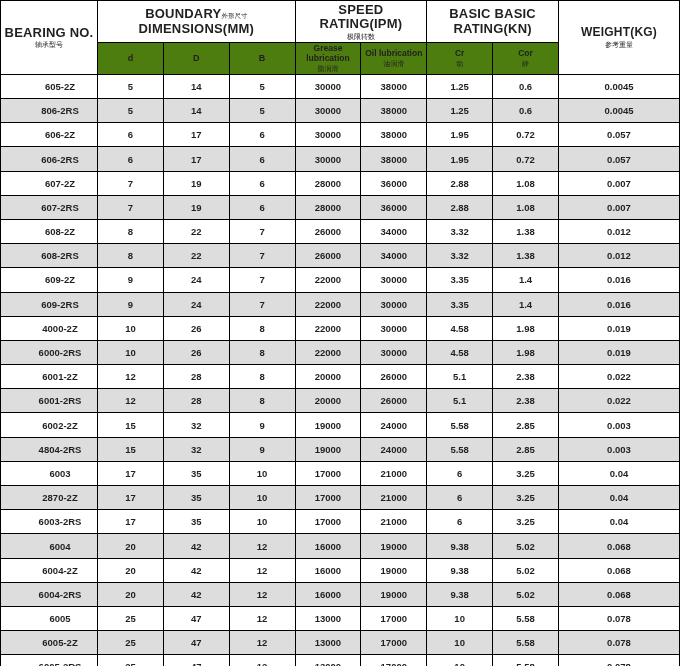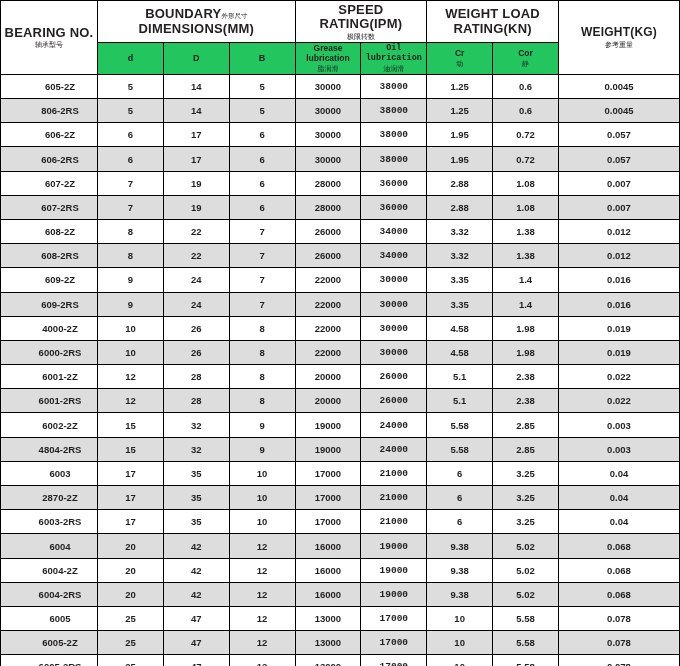"WEIGHT LOAD" span.hdr-en { text: WEIGHT LOAD -> BASIC BASIC }
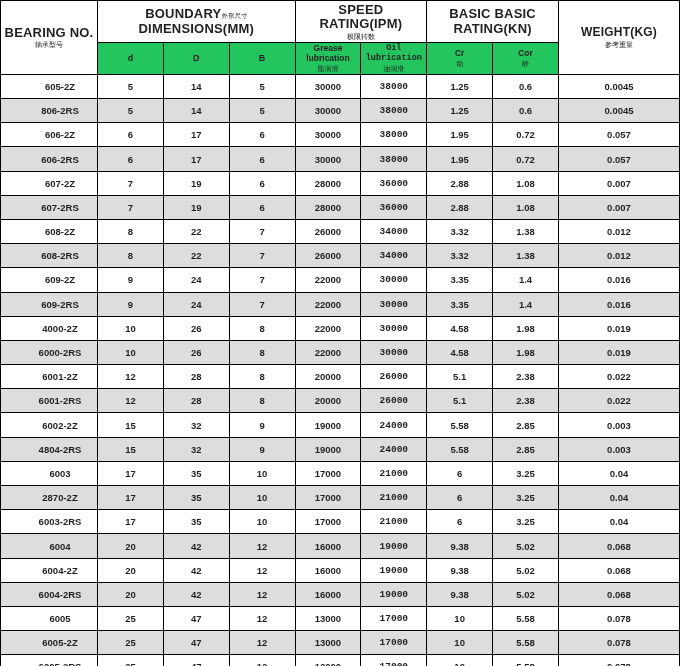"Grease lubrication" thead tr.h2 th { background: #22c55e -> #4d7c0f }
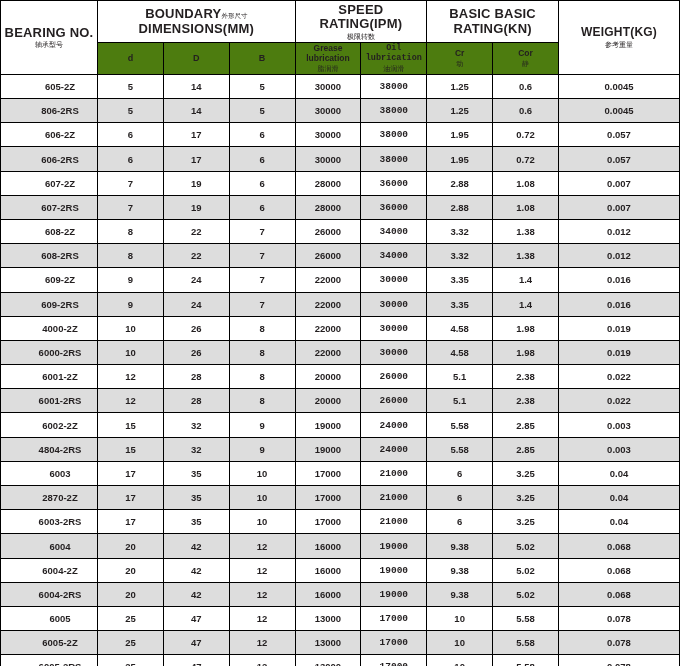"Oil lubrication" .w-ol { font-family: Liberation Mono, monospace -> none }
